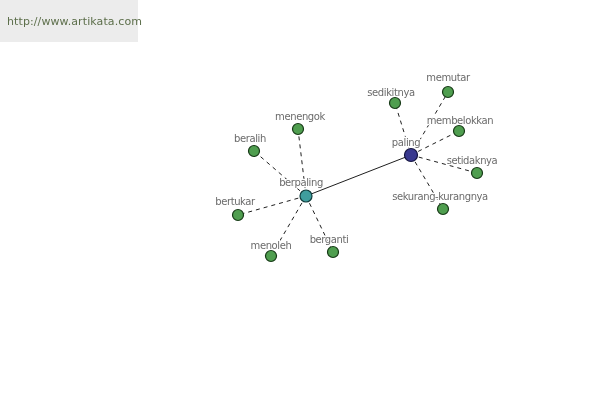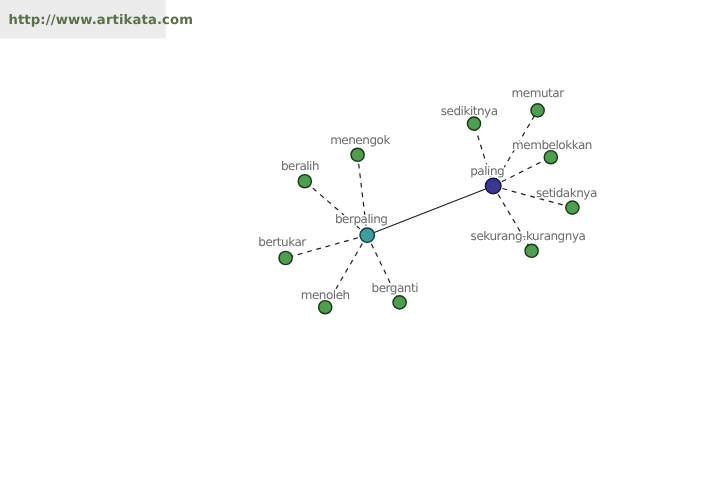"http://www.artikata.com" .url-bar { font-weight: bold -> none; height: 32px -> 42px }
